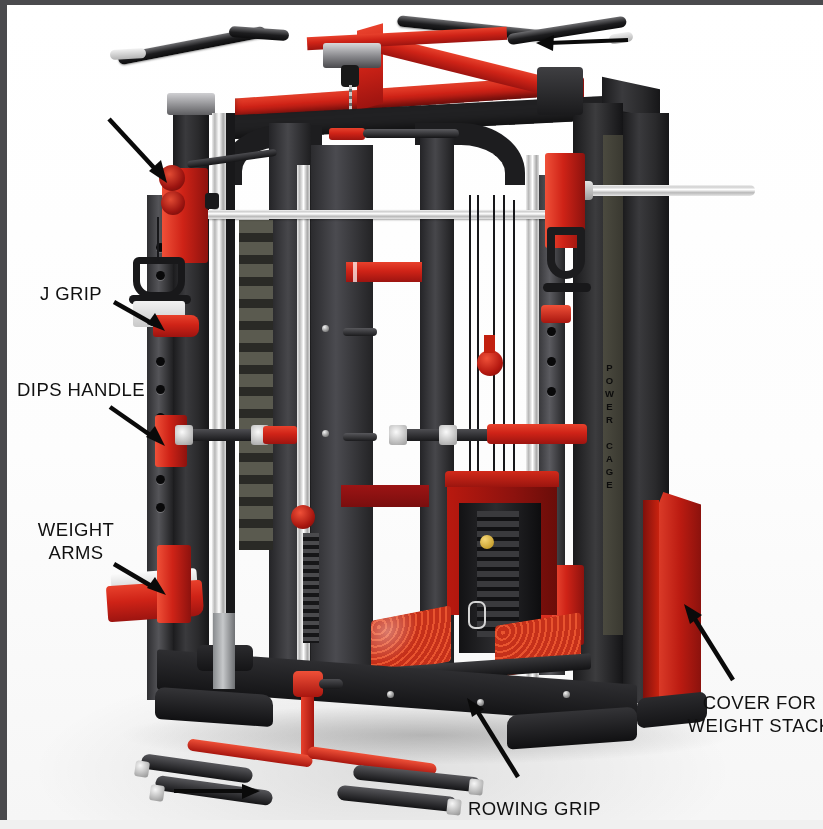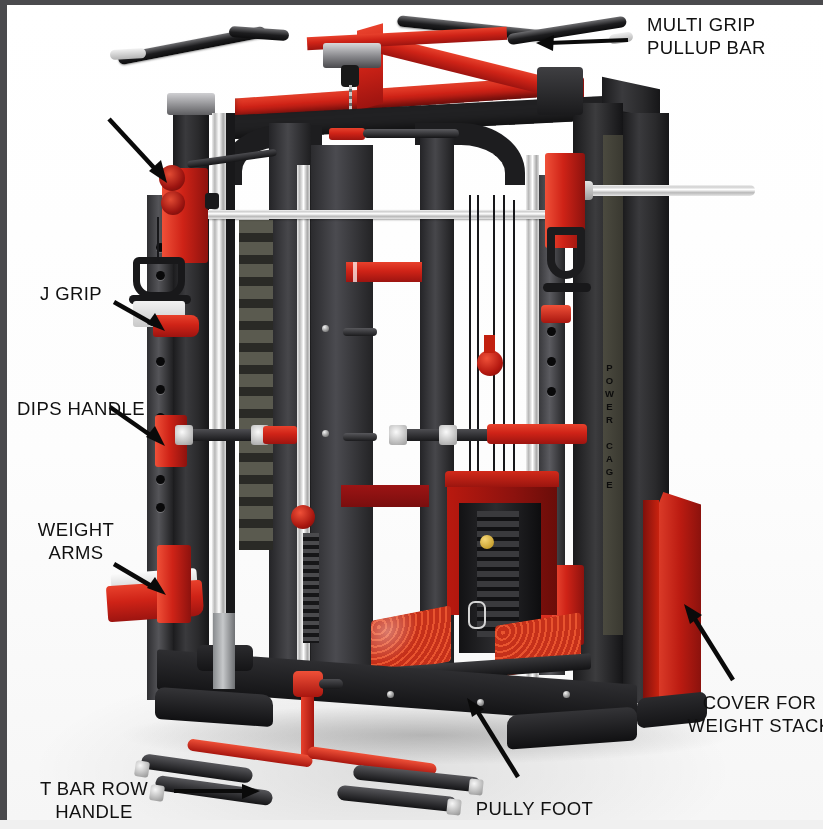"MULTI GRIP" div.label { html: <div>MULTI GRIP PULLUP BAR</div> -> none }
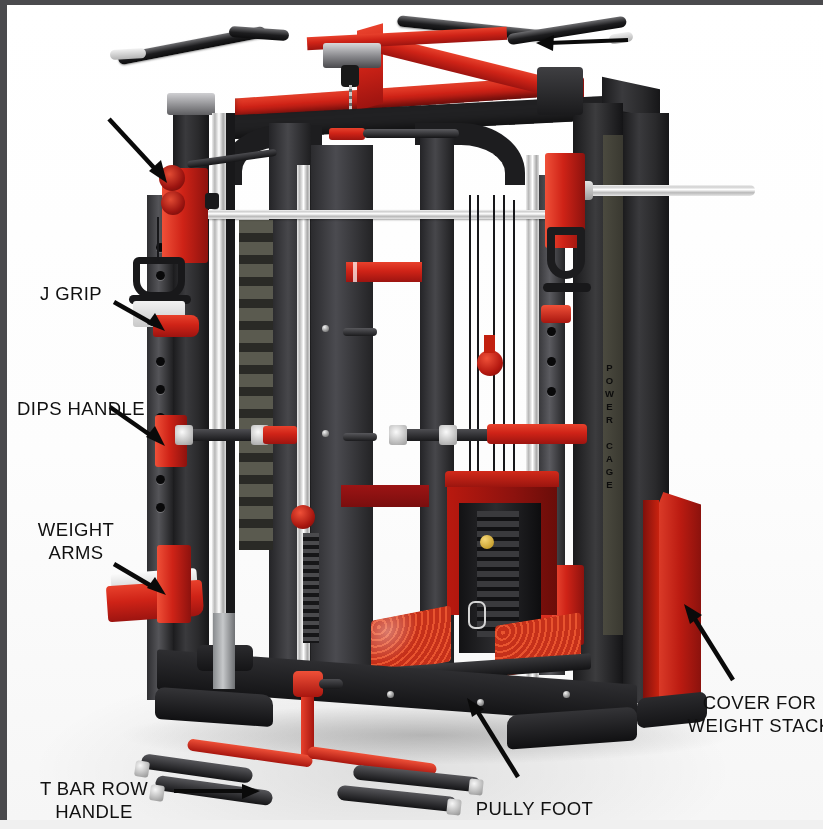"DIPS HANDLE" div.label { top: 392px -> 373px }
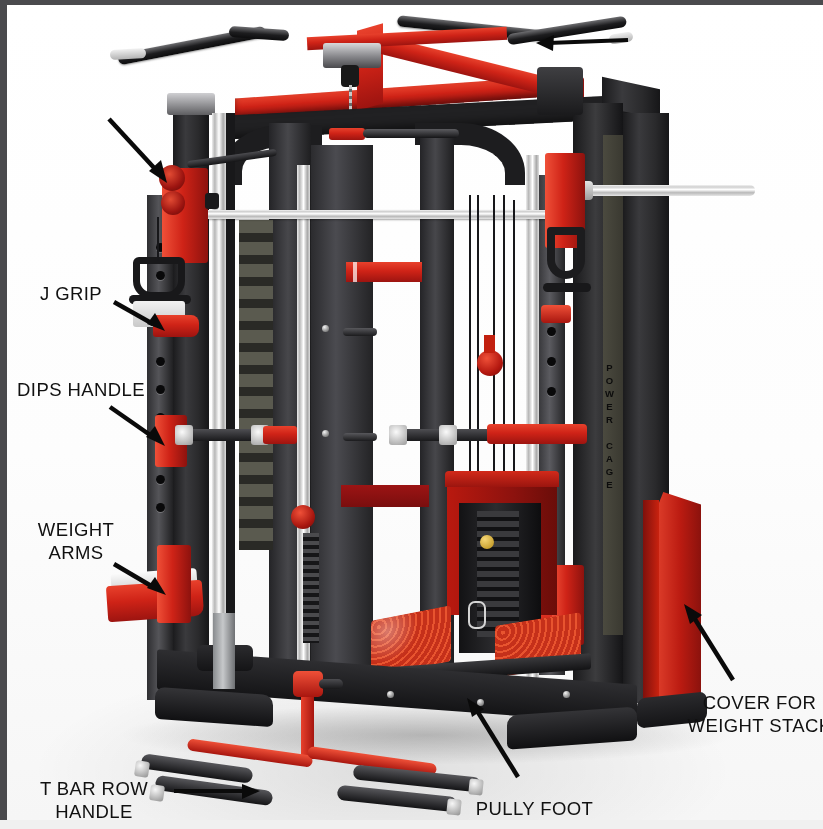"T BAR ROW" div.label { html: <div>T BAR ROW HANDLE</div> -> none }
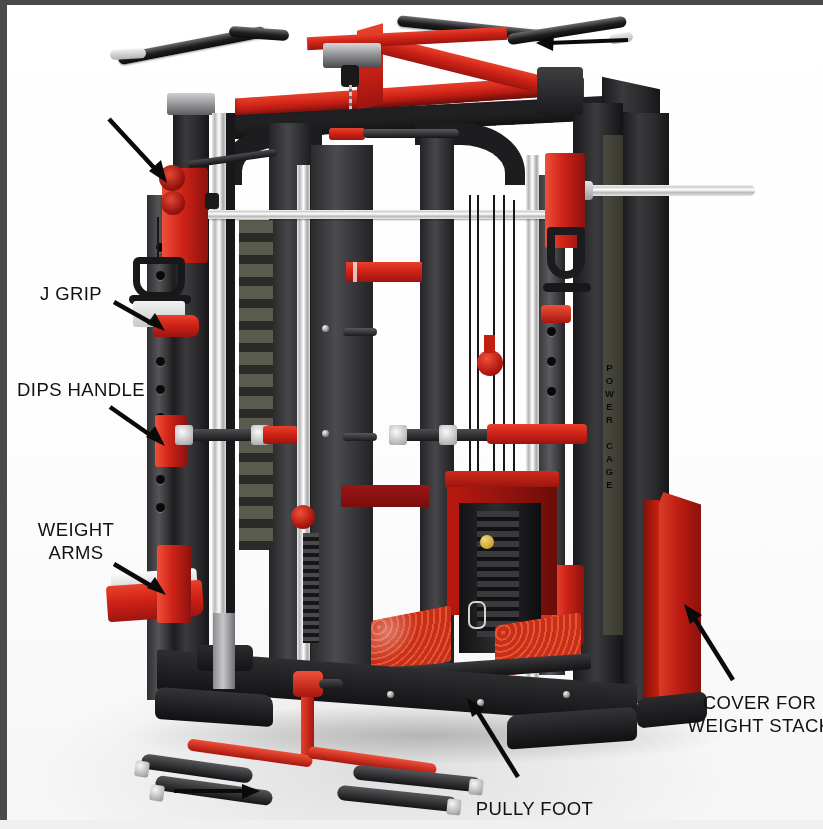"PULLY FOOT" div.label { text: PULLY FOOT -> ROWING GRIP }
